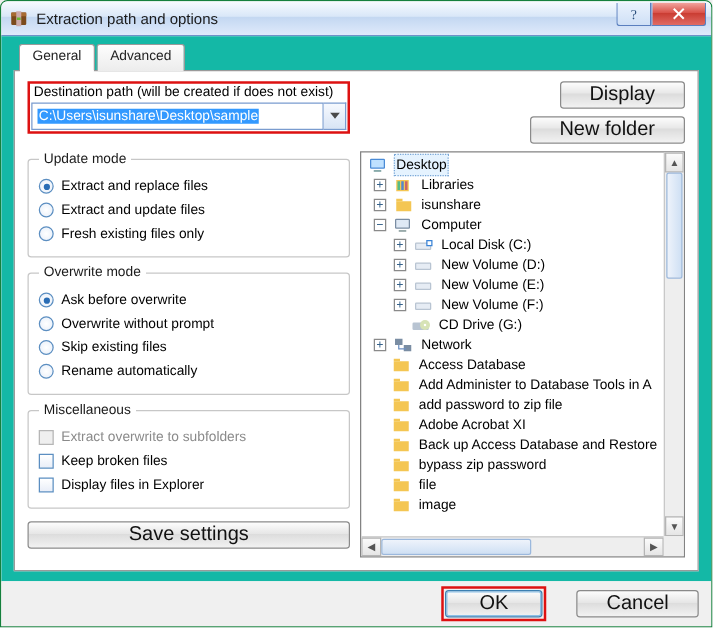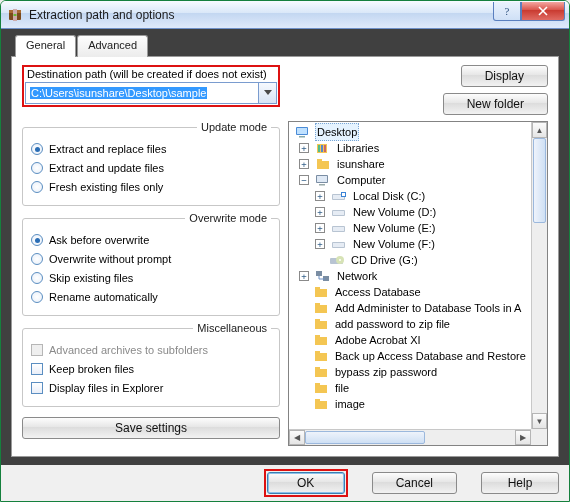"General" .body { background: #404040 -> #14b8a6 }
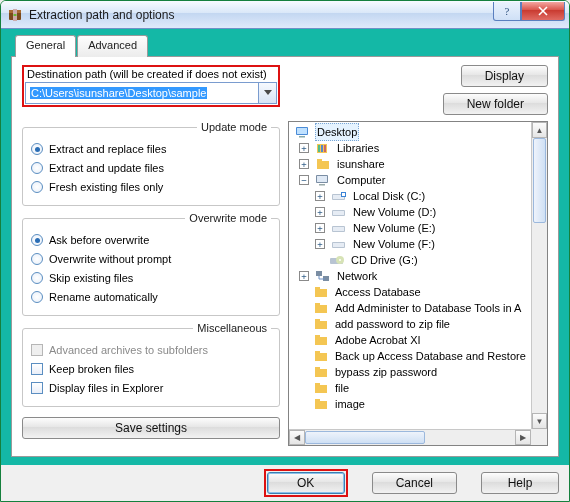"Display" .btn { font-size: 12px -> 16px }
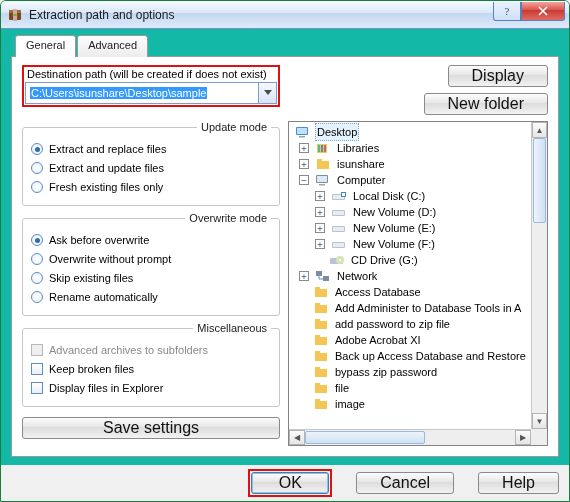"Update mode" .left { text-align: right -> none }
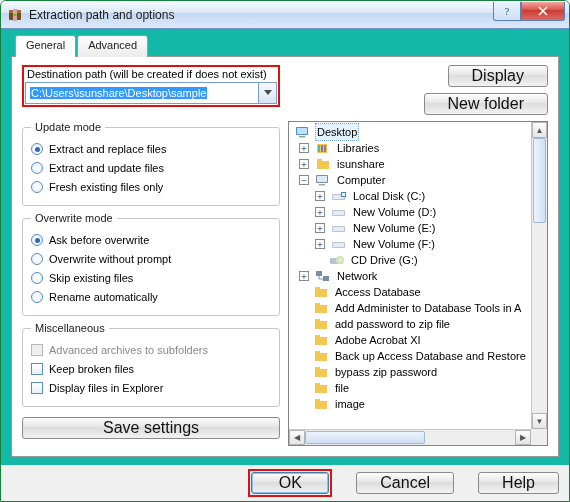"Advanced archives to subfolders" span.disabledtxt { text: Advanced archives -> Extract overwrite }
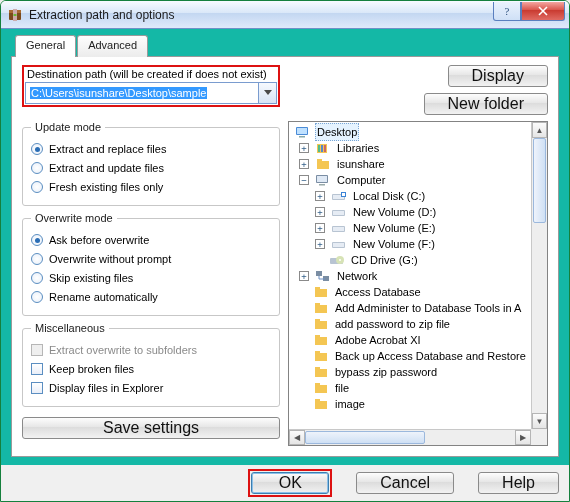"Help" div.btn { html: <div> <span>Help</span> </div> -> none }
